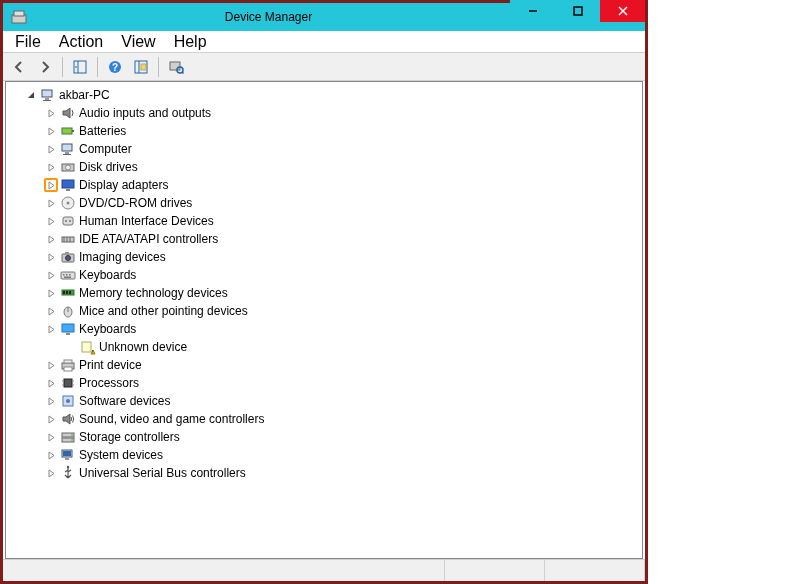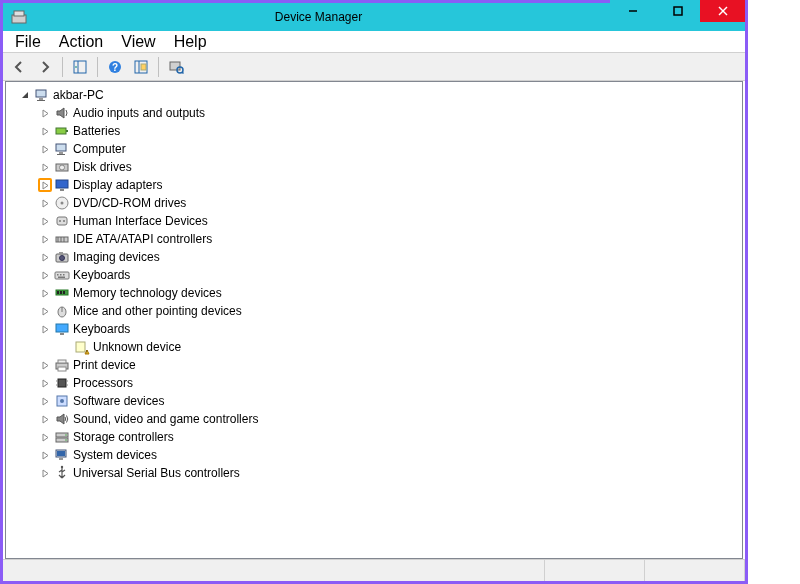"Device Manager" .window { border: 3px solid #8b5cf6 -> 3px solid #7f1d1d; width: 748px -> 648px }
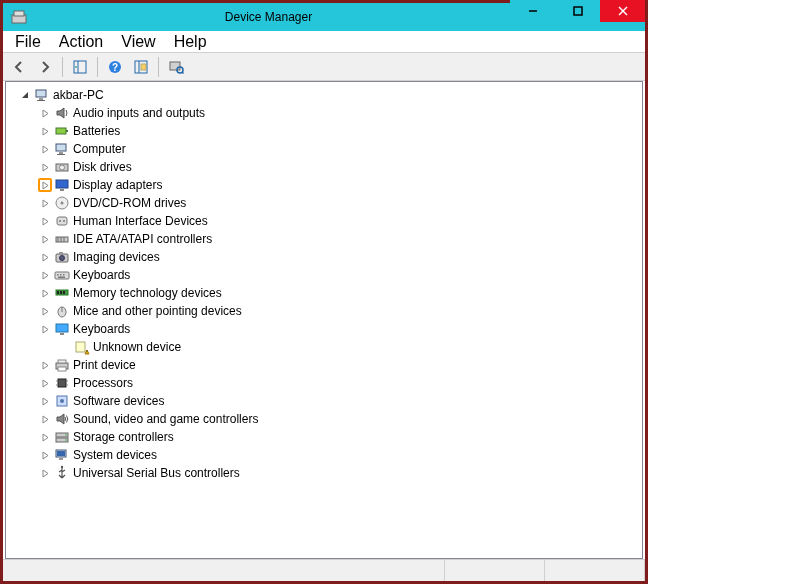"akbar-PC" .content { padding: 4px 2px -> 4px 8px }
